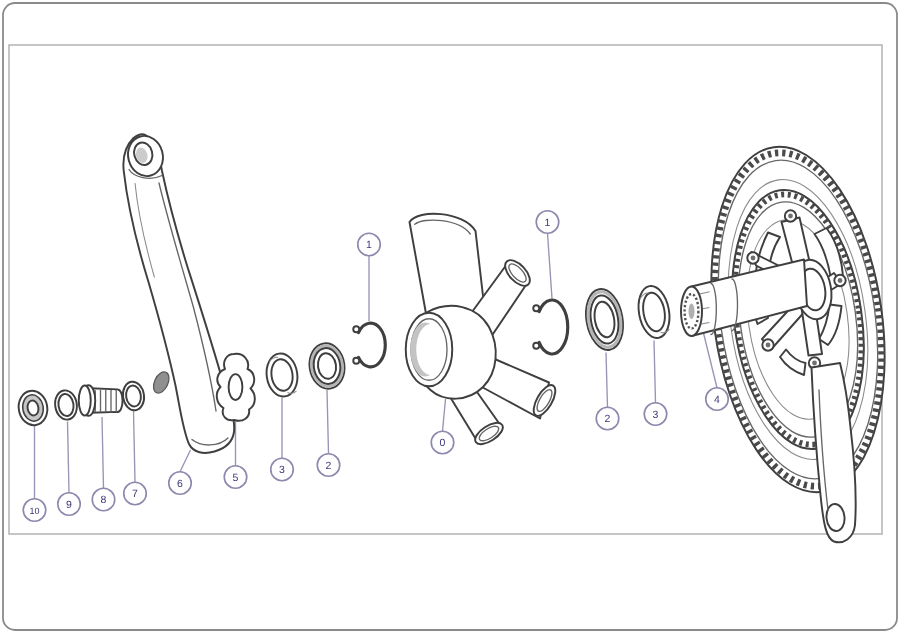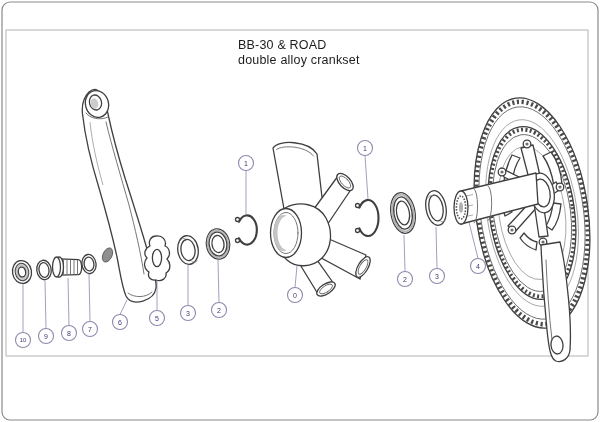"BB-30 & ROAD" div { html: <div> <div>BB-30 &amp; ROAD</div> <div>double alloy crankset</div> </div> -> none }
